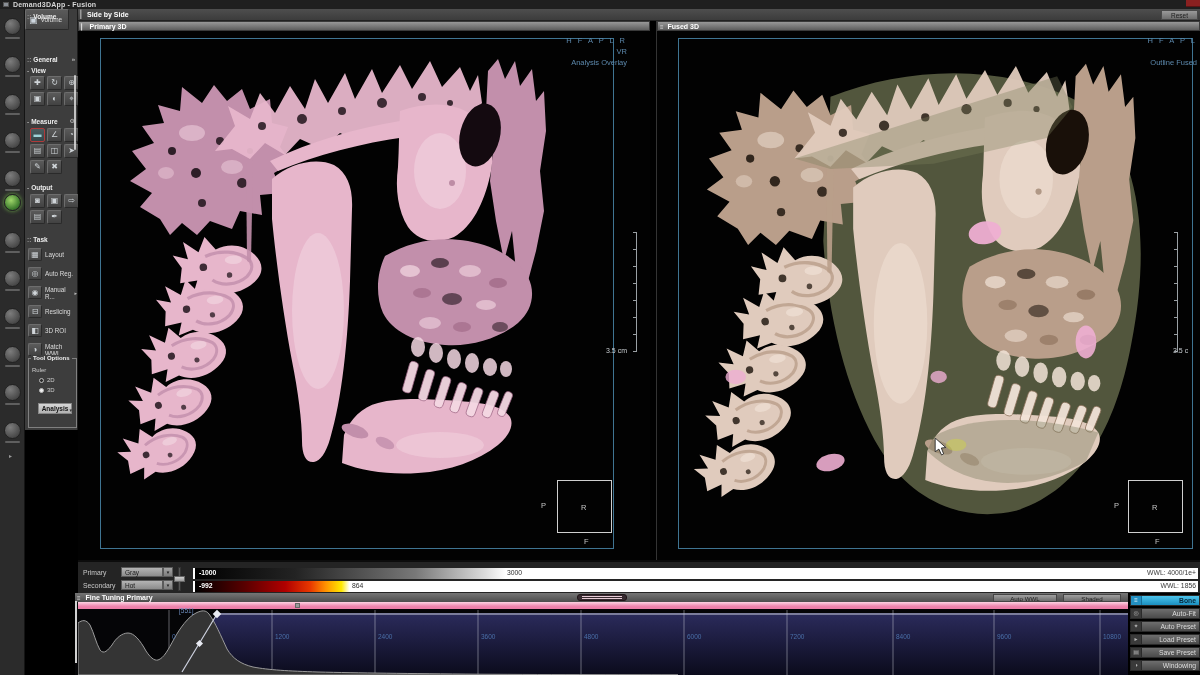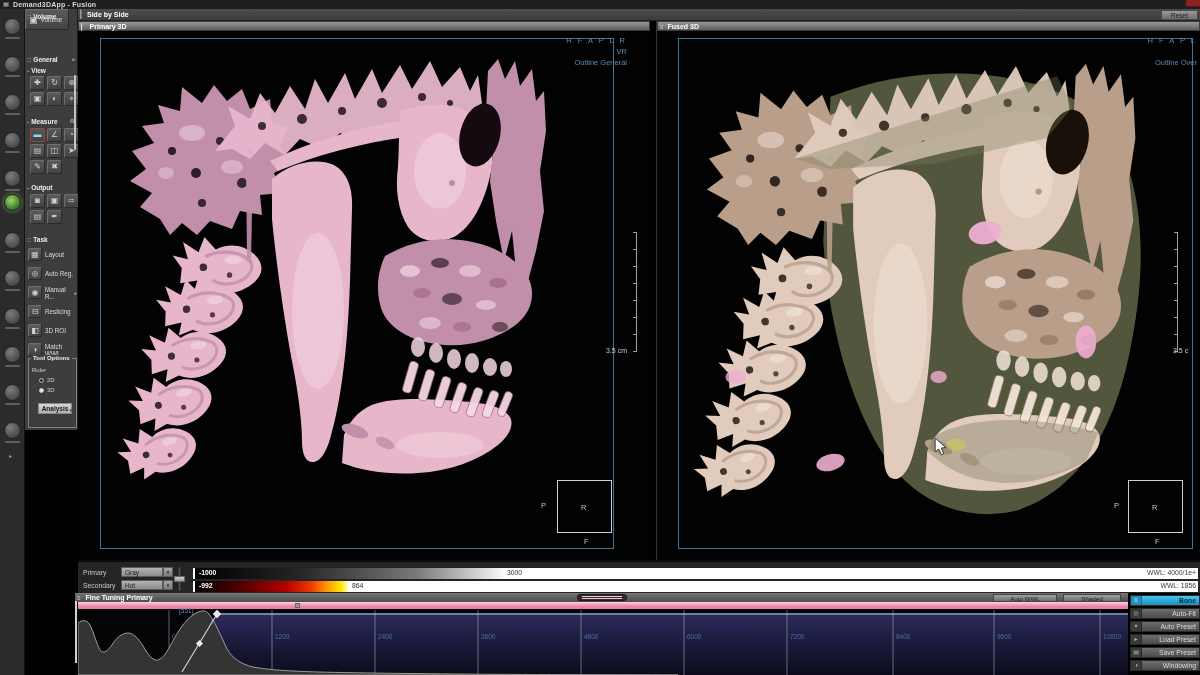"Outline General" div.overlay-txt { text: Outline General -> Analysis Overlay }
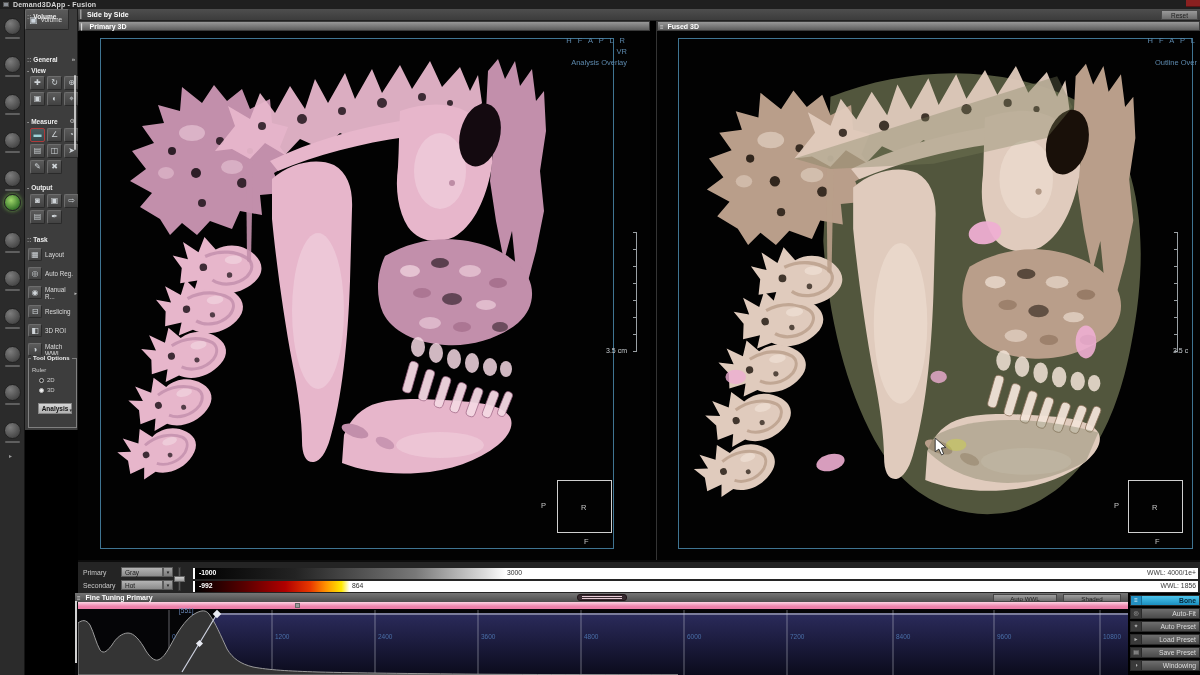"Outline Over" div.overlay-txt { text: Over -> Fused }
